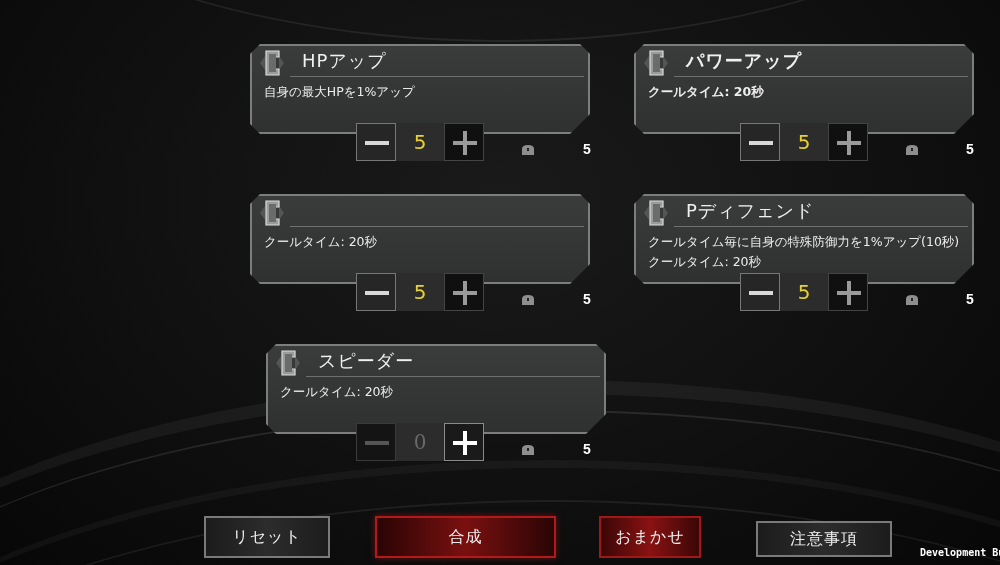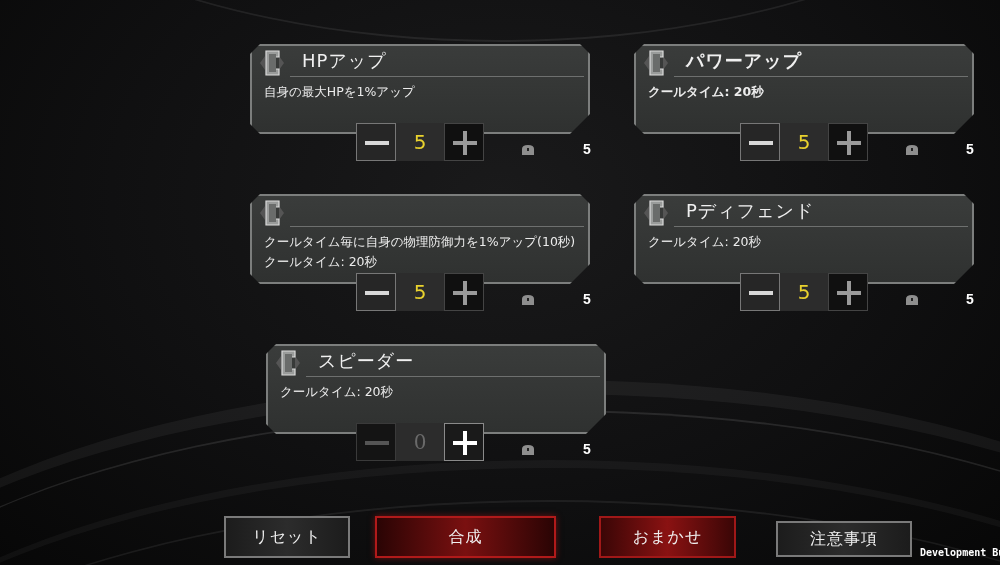"クールタイム毎に自身の物理防御力を1%アップ(10秒)" div { html: <div>クールタイム毎に自身の物理防御力を1%アップ(10秒)</div> -> none }
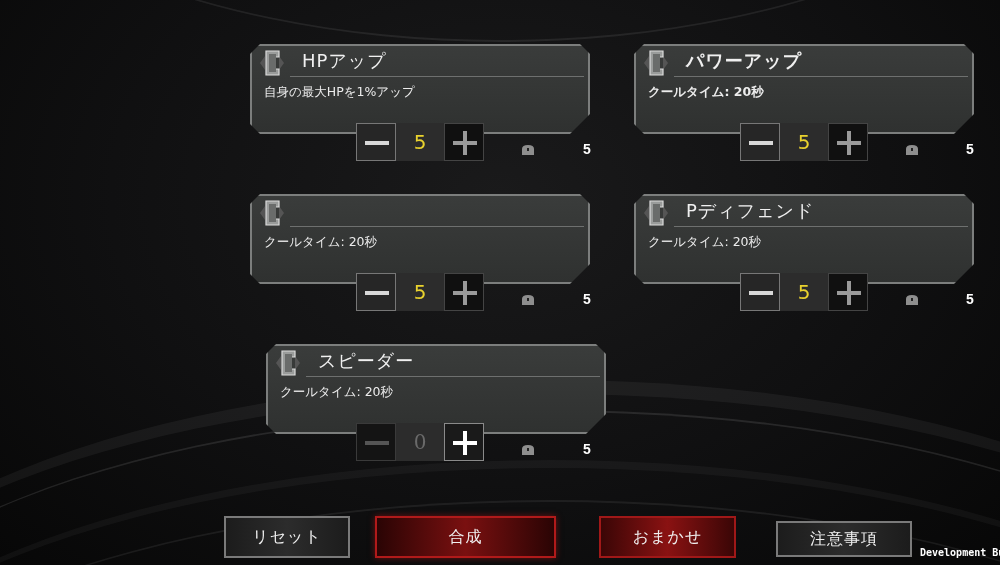"クールタイム毎に自身の特殊防御力を1%アップ(10秒)" div { html: none -> <div>クールタイム毎に自身の特殊防御力を1%アップ(10秒)</div> }
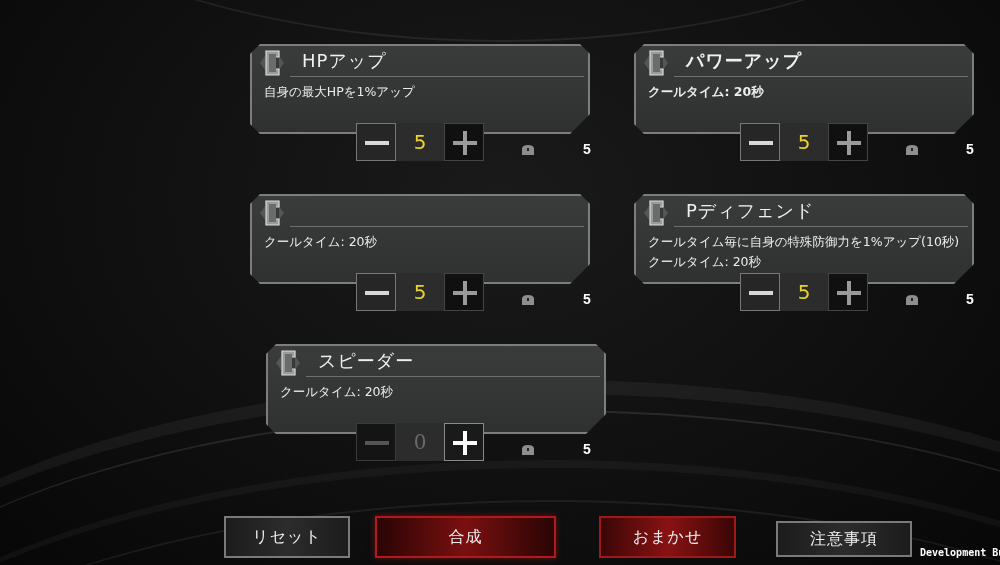"リセット" .btn-gray { margin-left: 20px -> none }
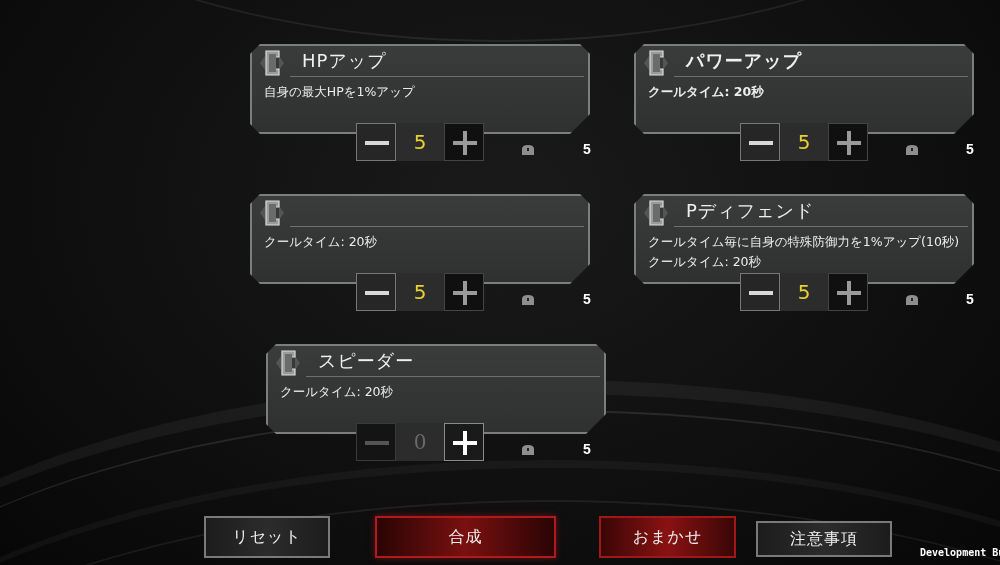"おまかせ" div.btn { width: 137px -> 102px }
